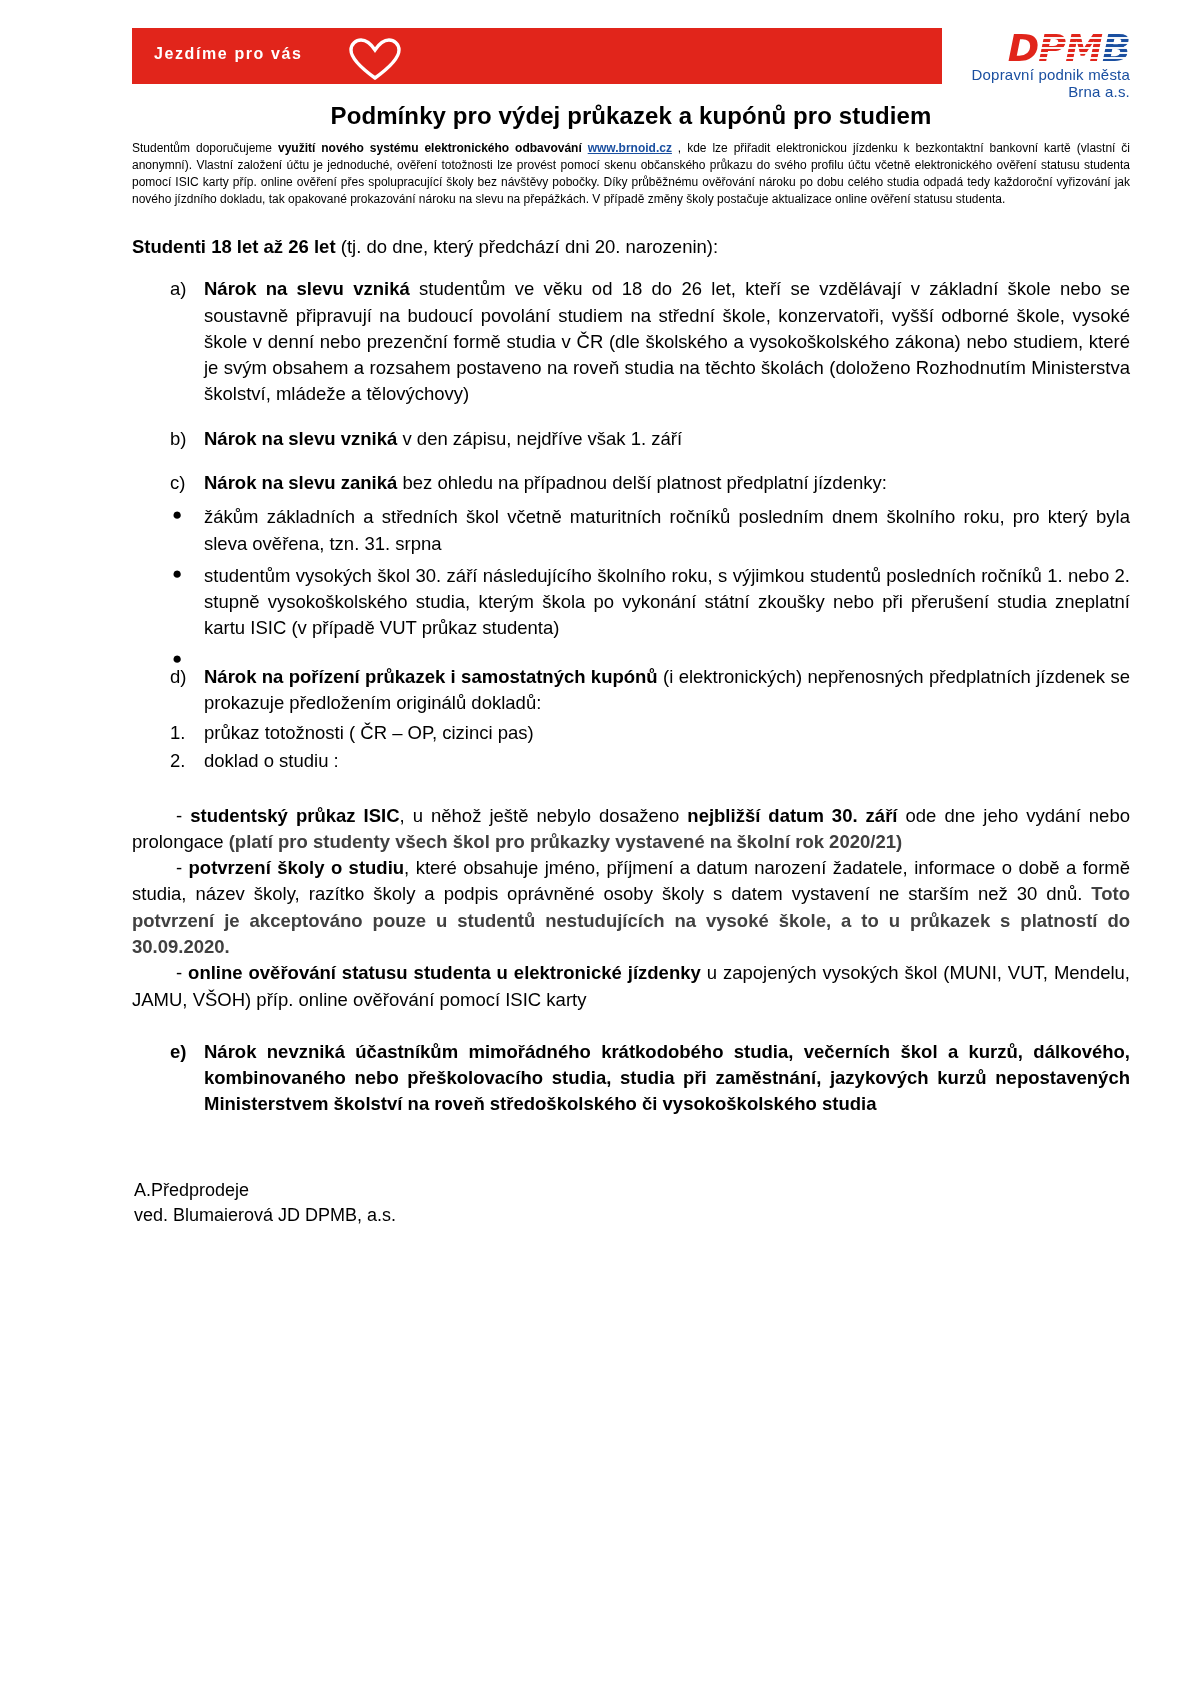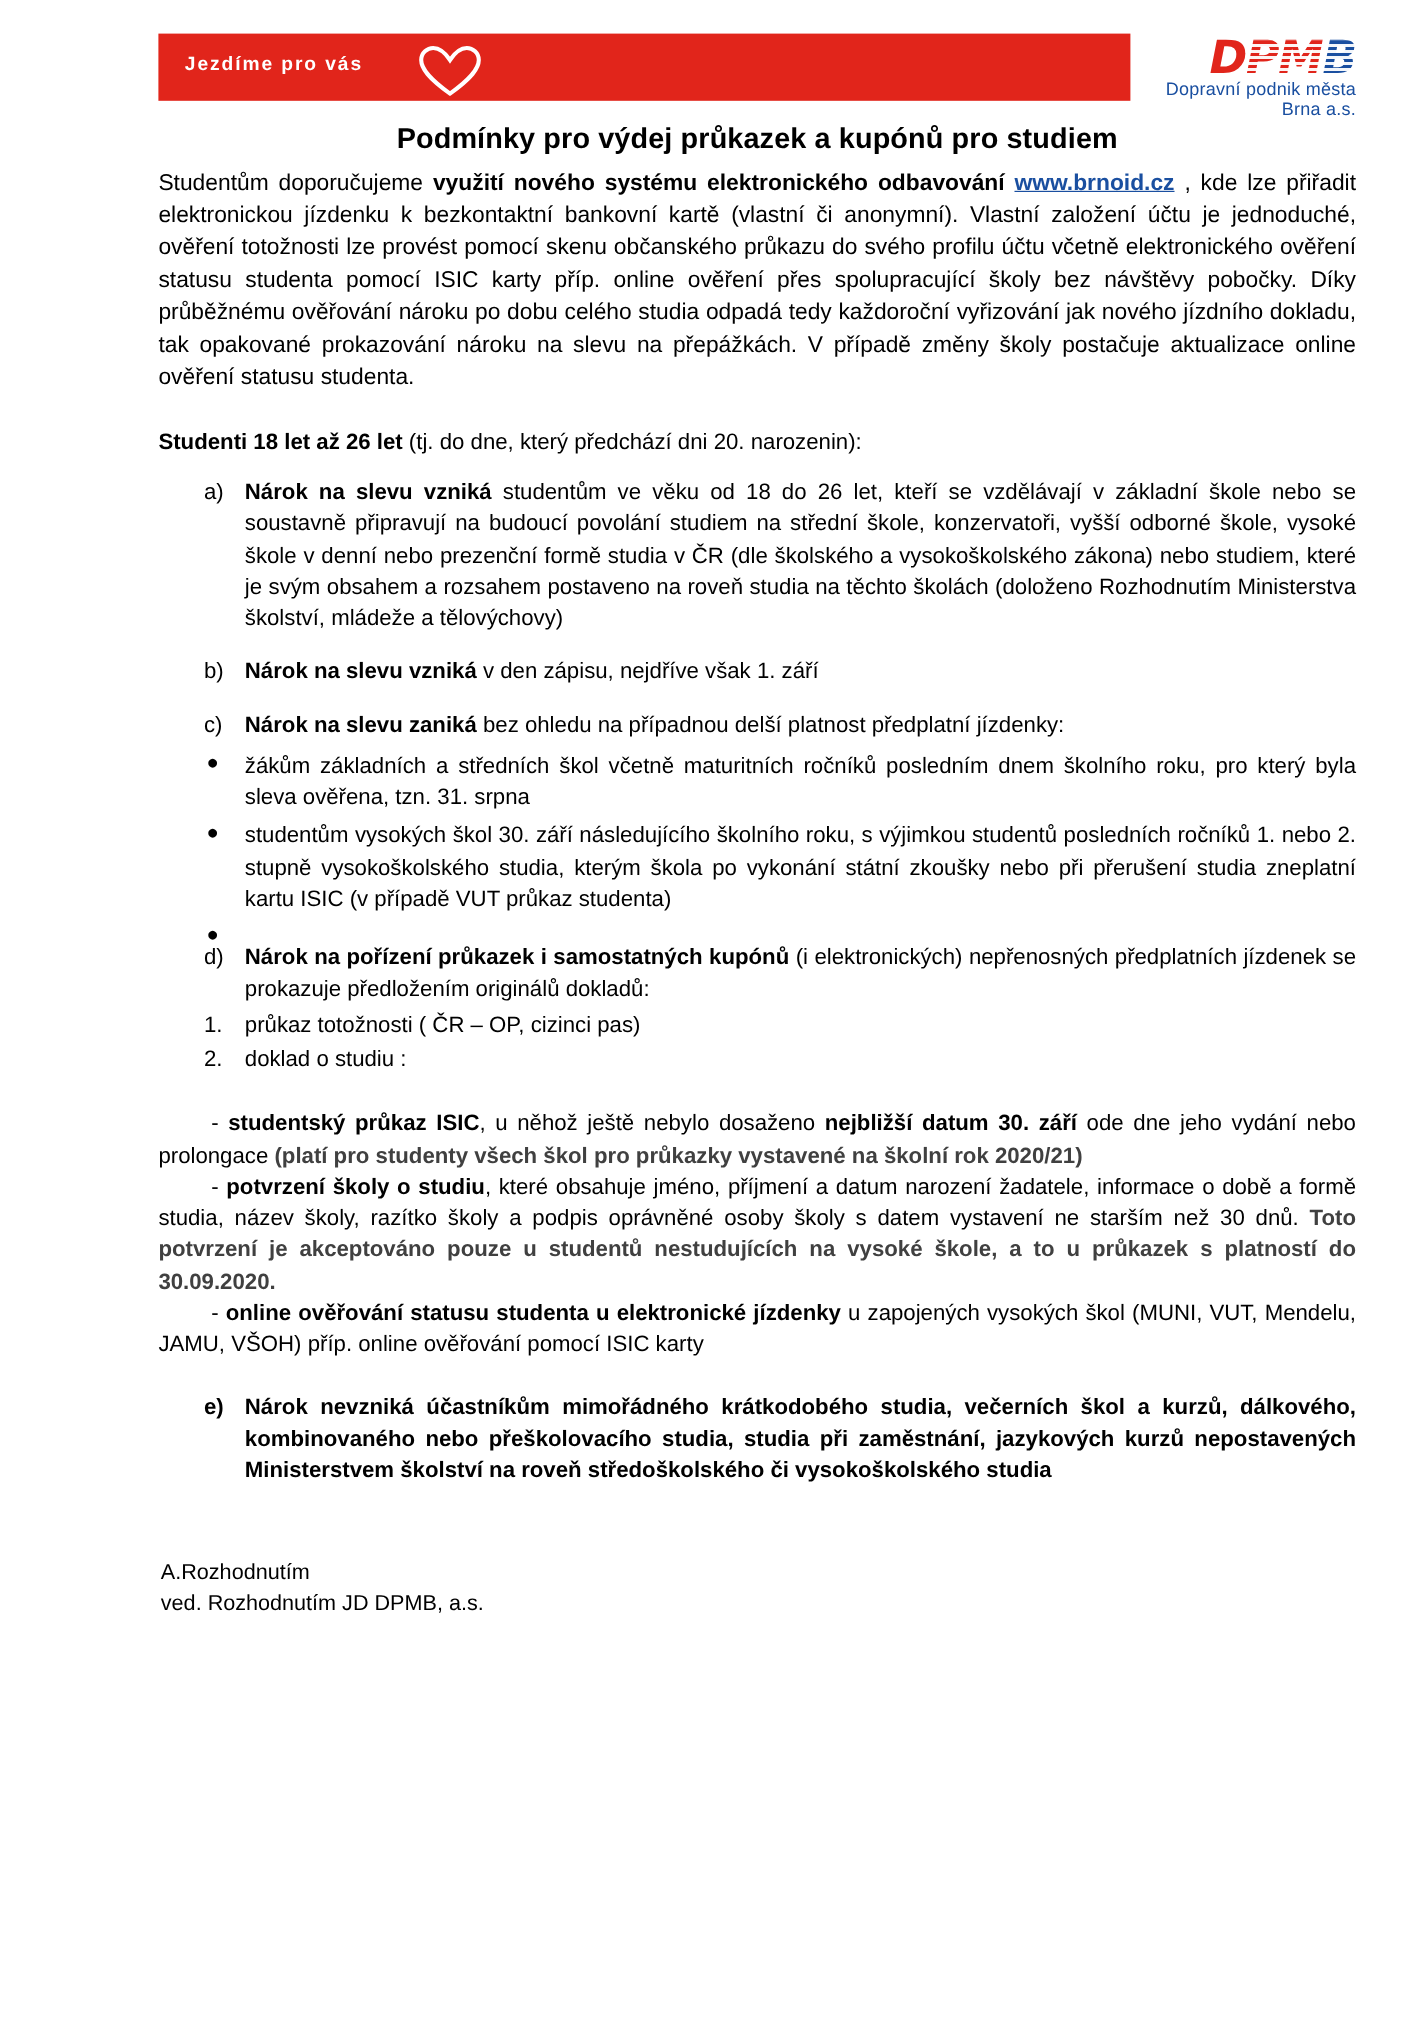"Studentům doporučujeme využití nového" p.para { font-size: 19px -> 12px }
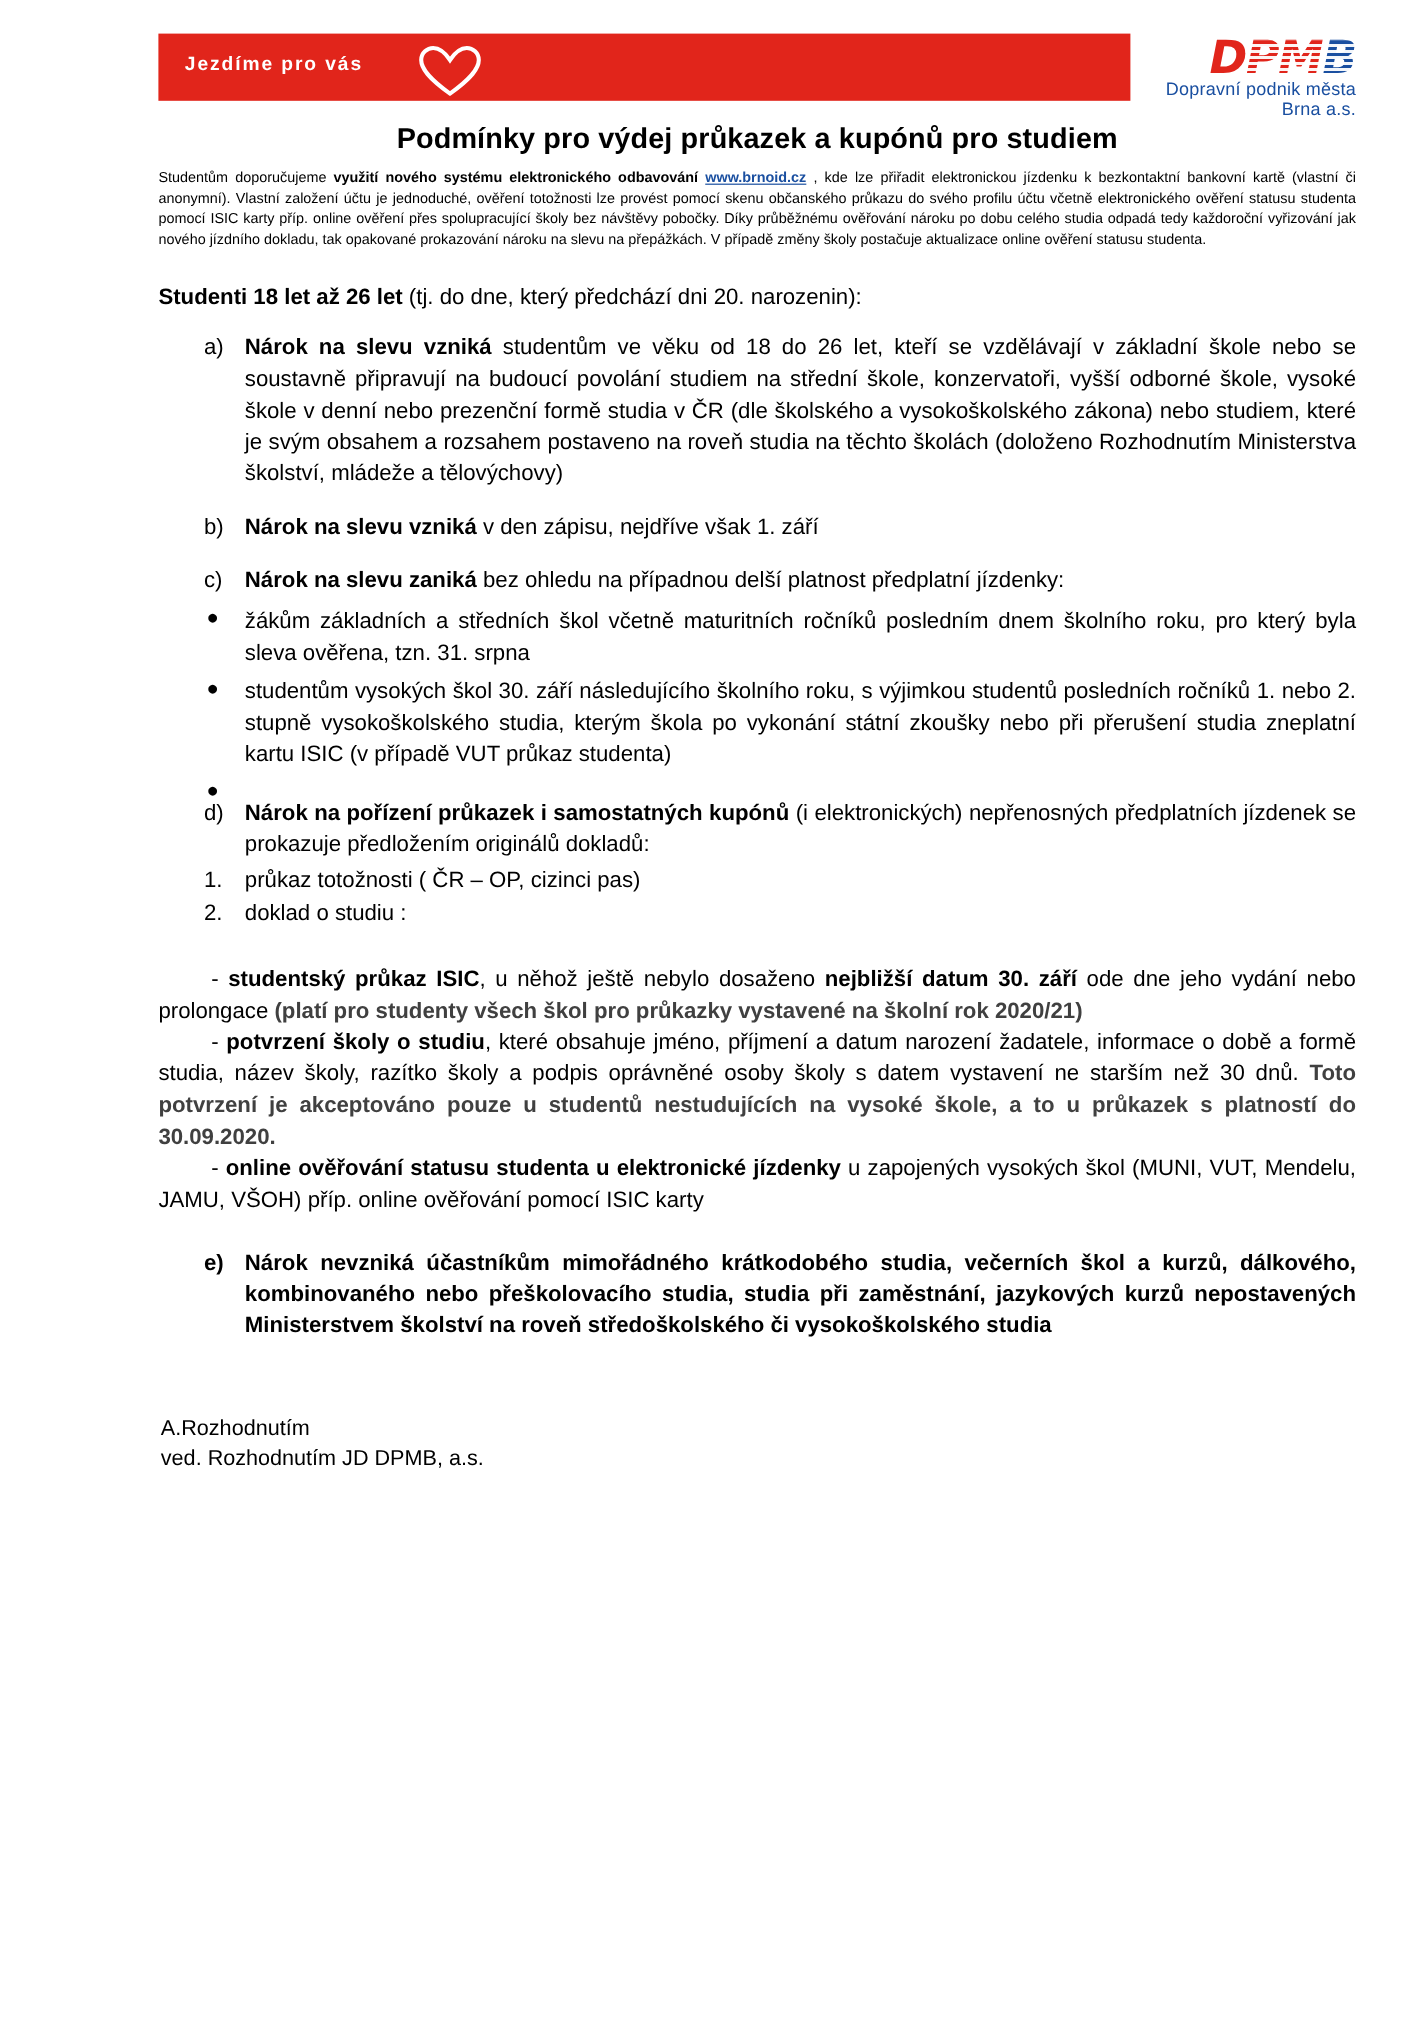"A.Rozhodnutím" p.signature { text: A.Rozhodnutím -> A.Předprodeje }
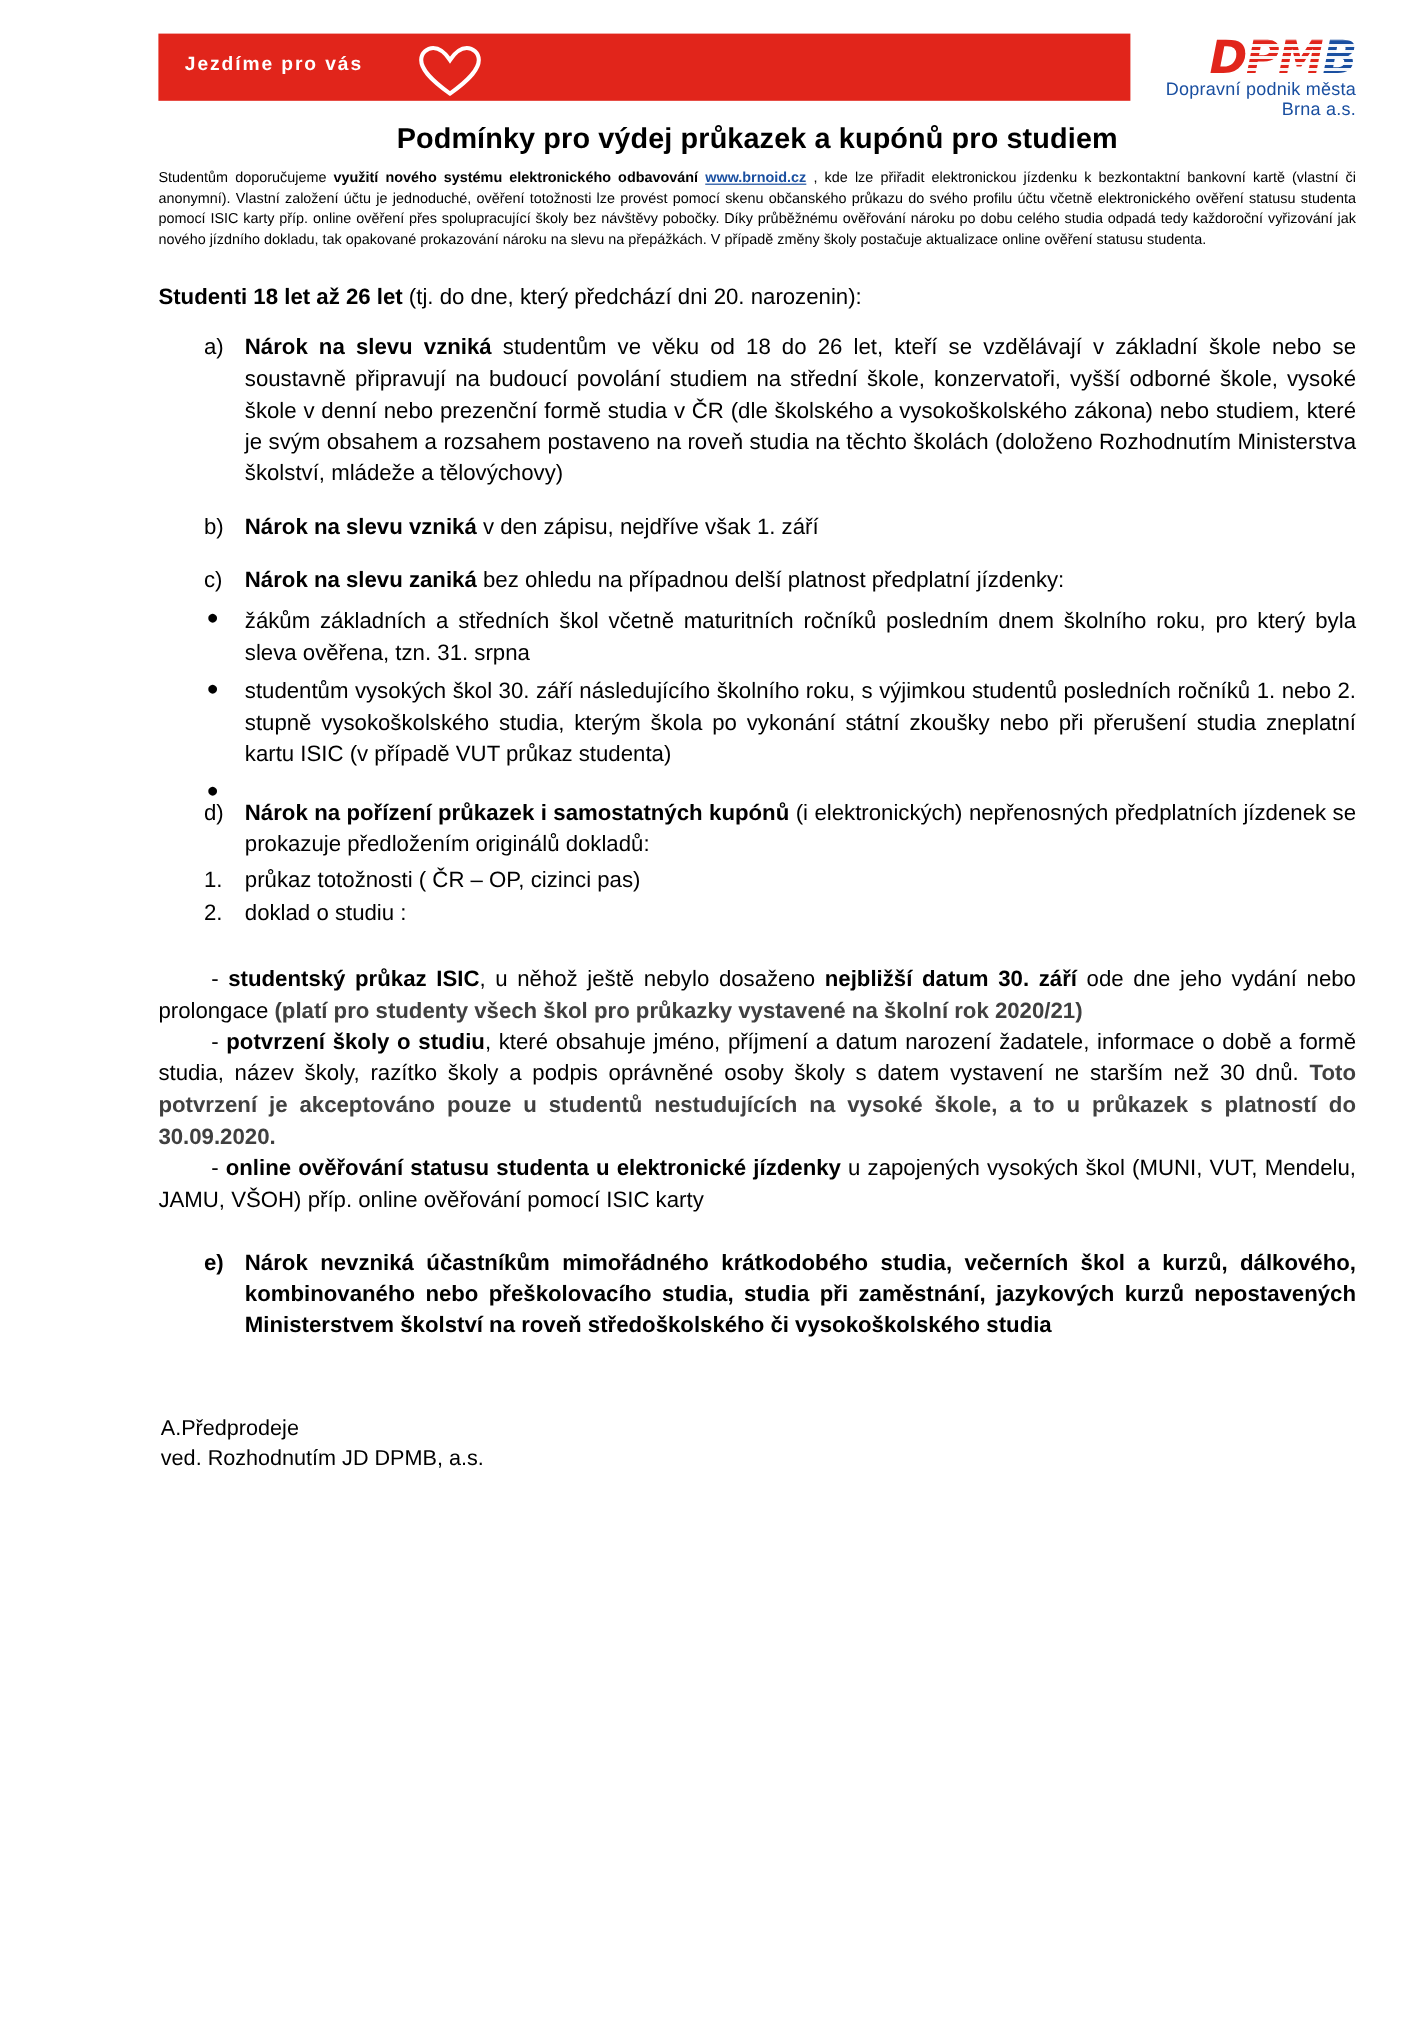"ved. Rozhodnutím JD DPMB, a.s." p.signature { text: Rozhodnutím -> Blumaierová }
